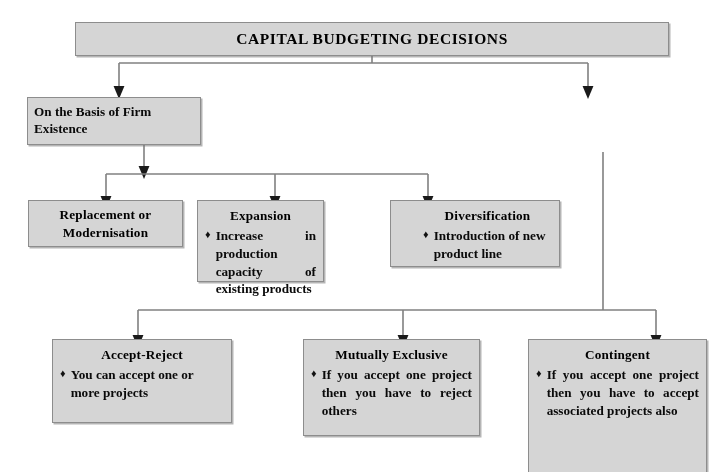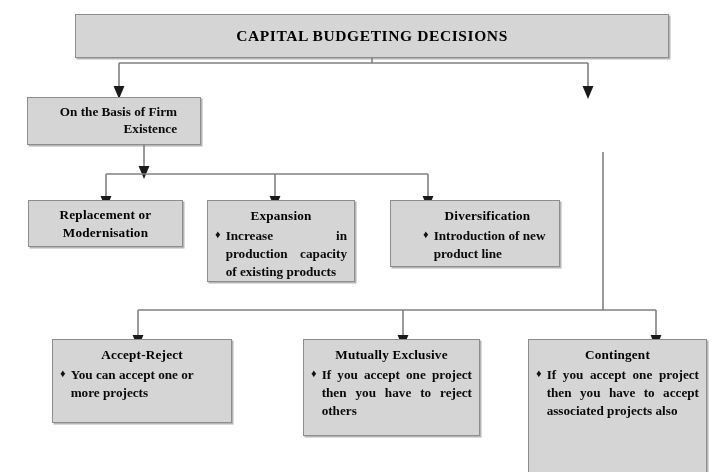"CAPITAL BUDGETING DECISIONS" div.node { height: 44px -> 34px; top: 14px -> 22px }
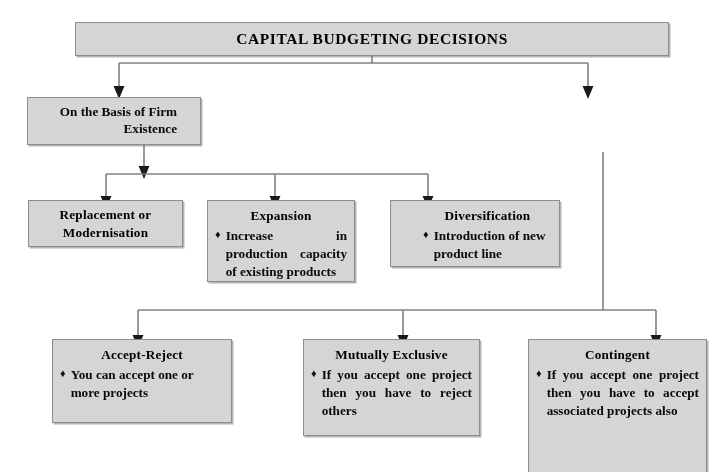"On the Basis of Firm" .lvl2 { padding: 4px 23px -> 4px 6px; text-align: right -> left }
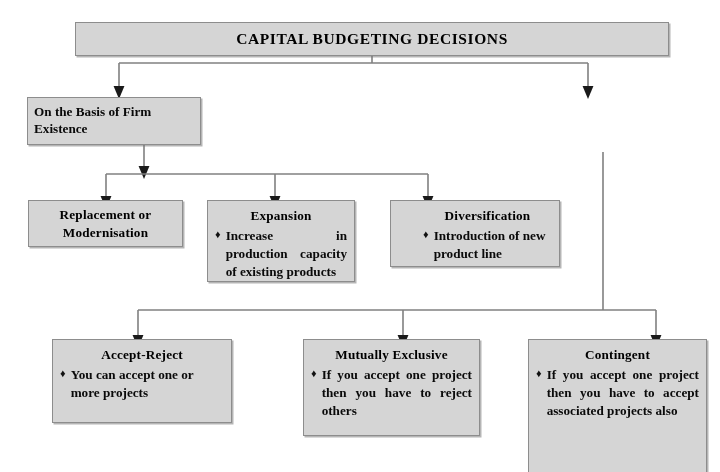"Expansion" div.node { left: 207px -> 197px; width: 148px -> 127px }
